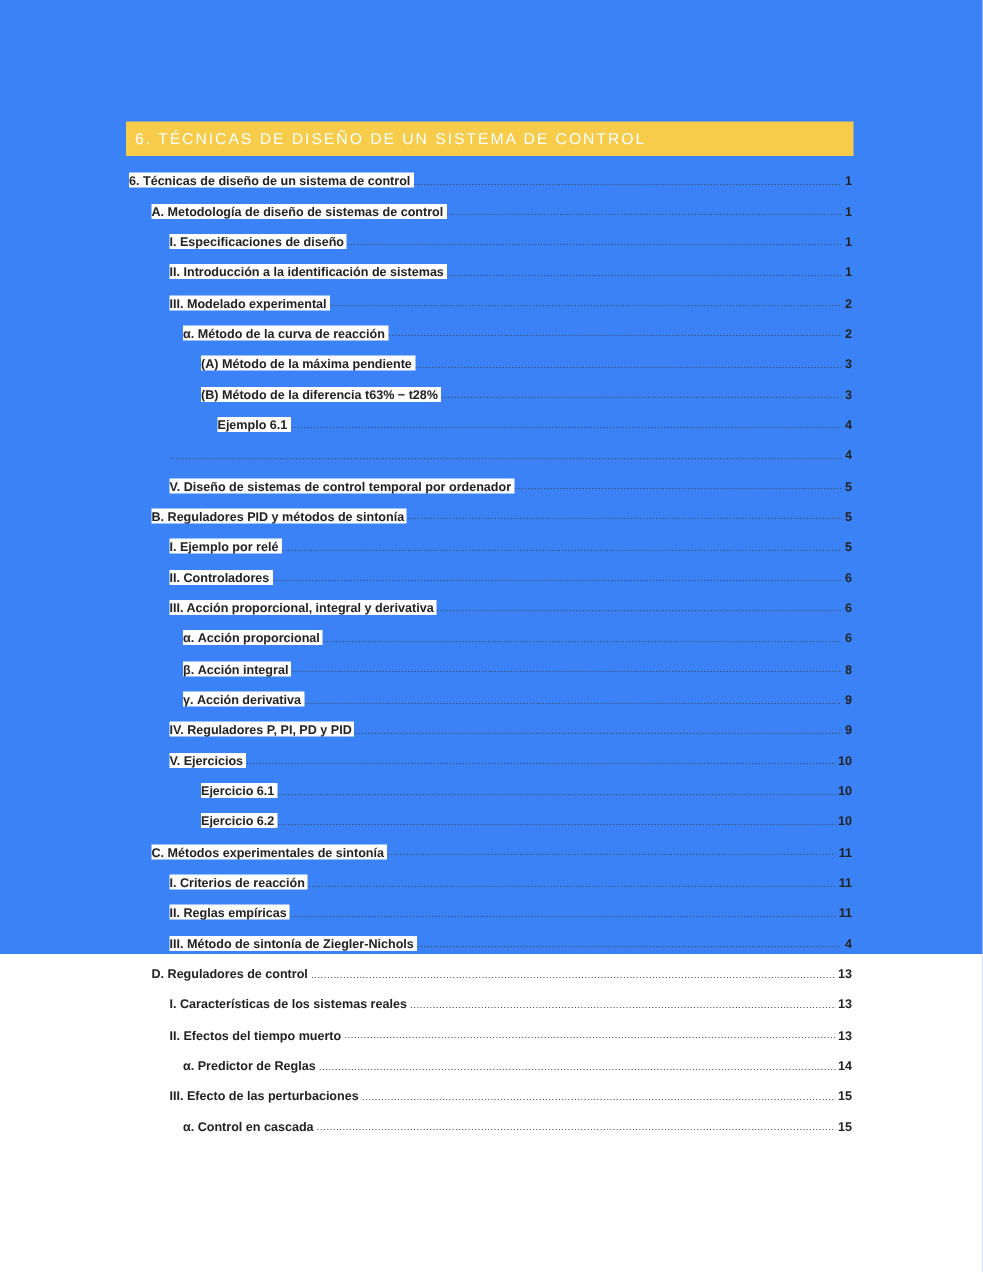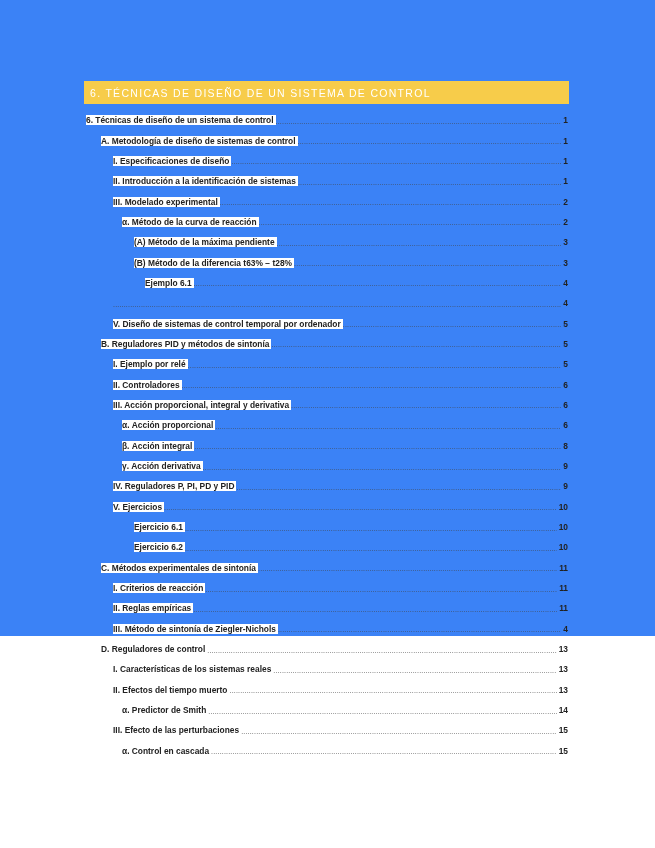"α. Predictor de Smith" span.label { text: Smith -> Reglas }
